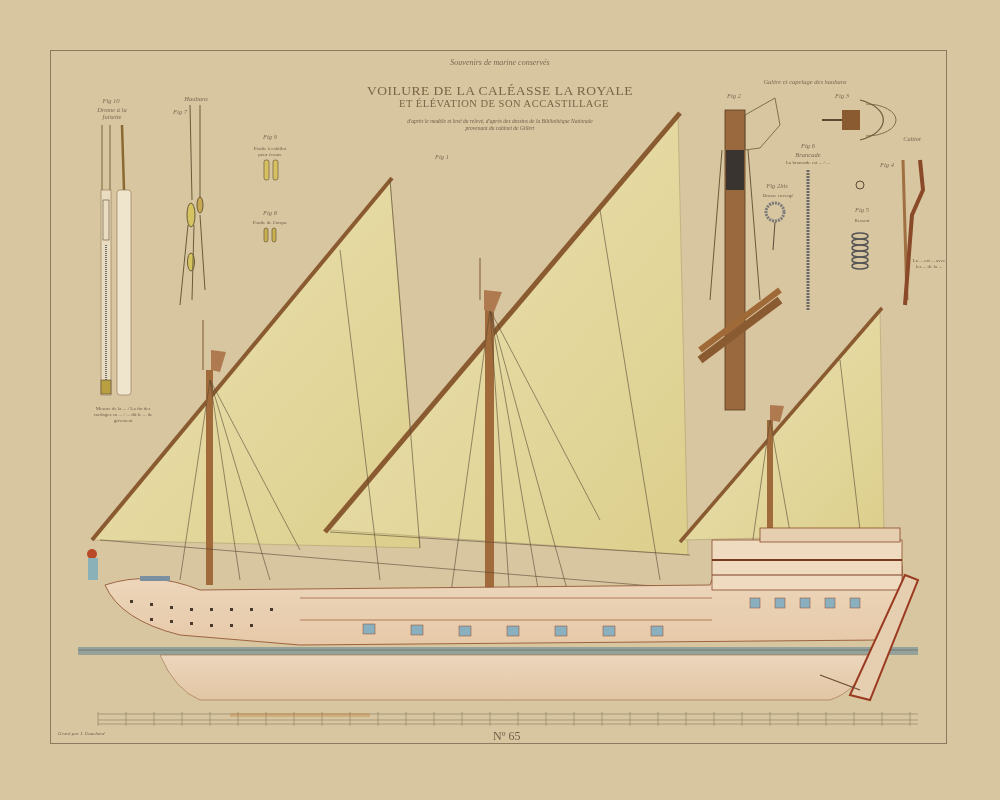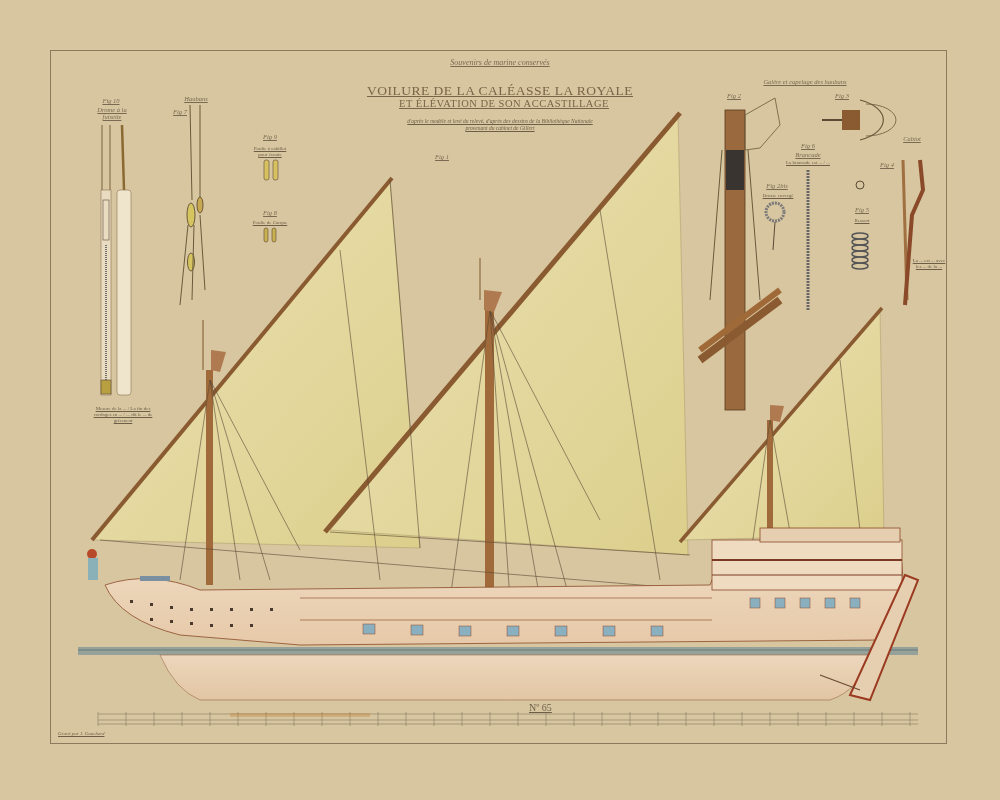"Souvenirs de marine conservés" .txt { text-decoration: underline -> none }
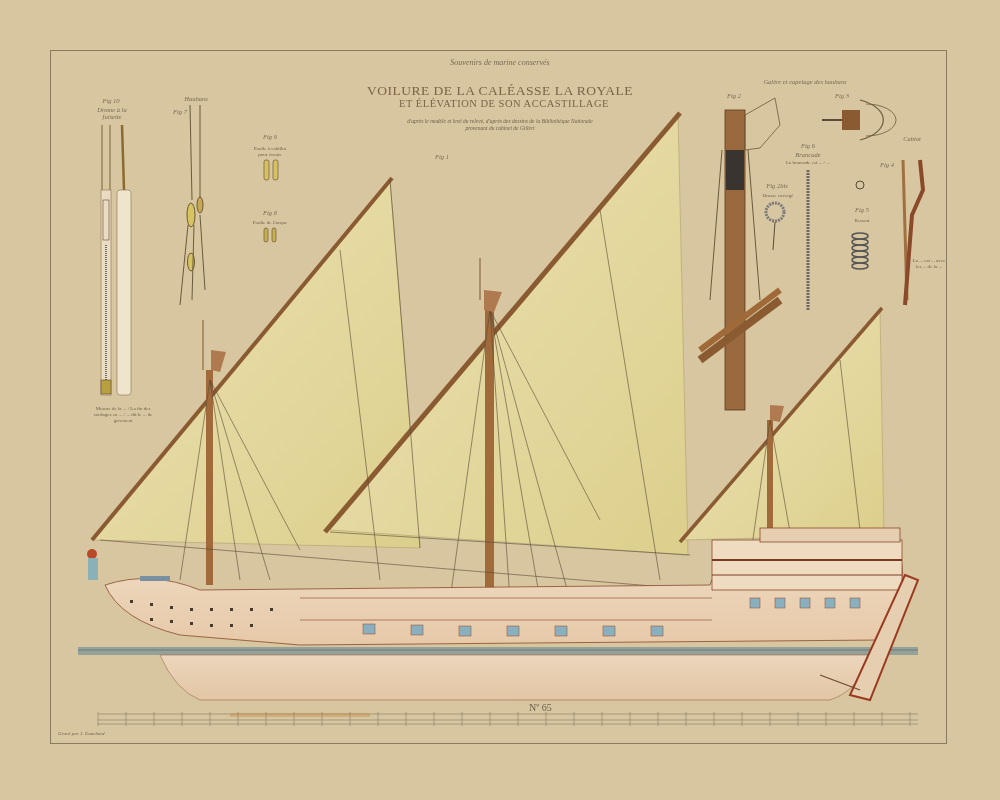"Nº 65" .plate-no { font-size: 10px -> 12px; margin-left: 36px -> none; top: 702px -> 729px }
